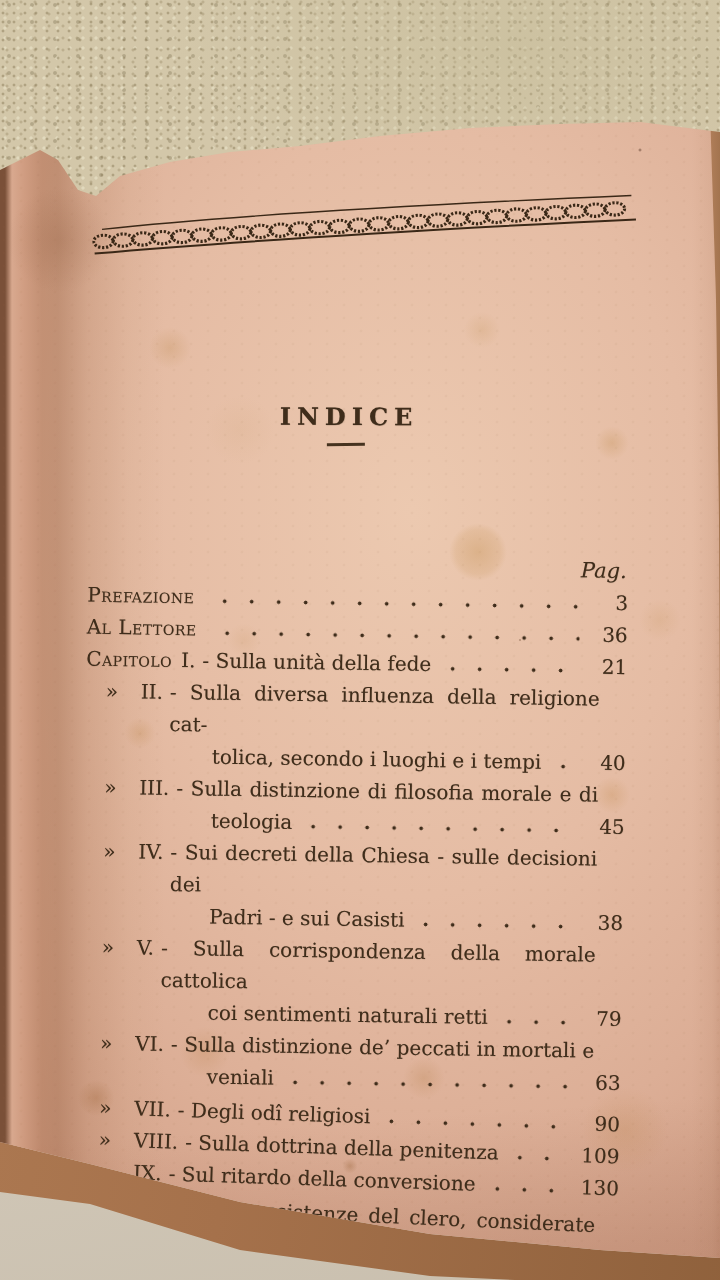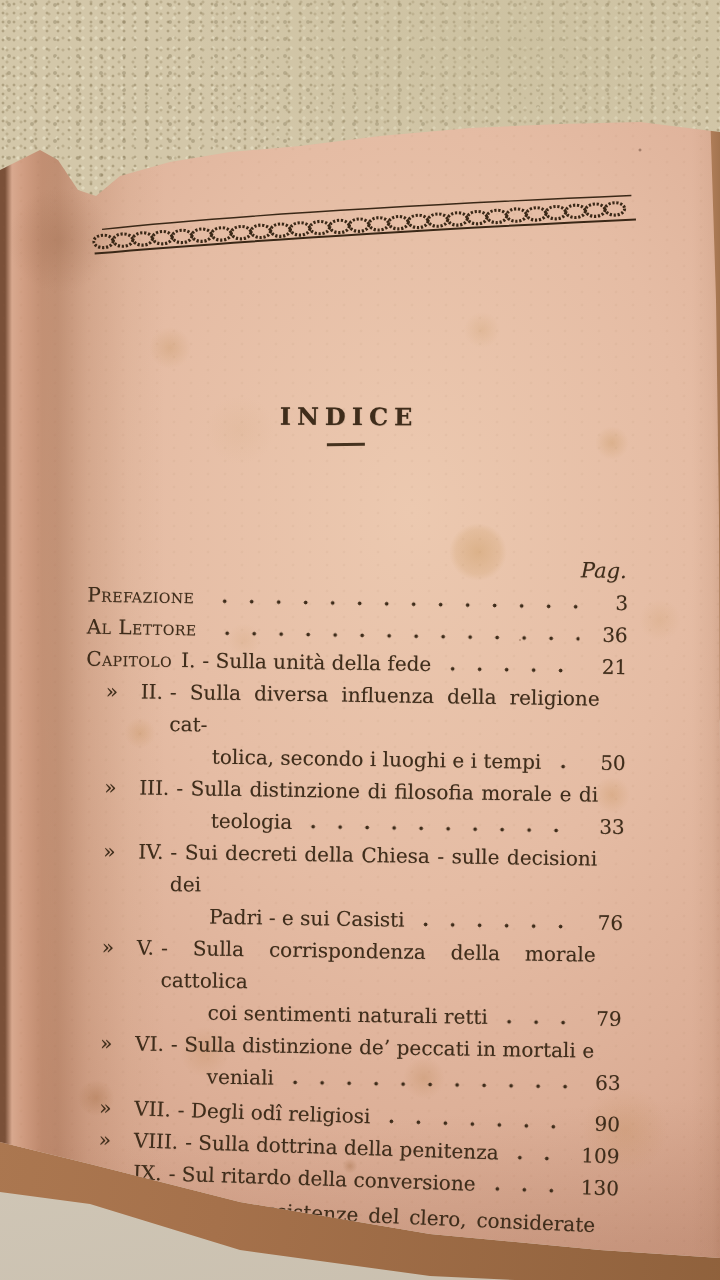"50" span.pnum { text: 50 -> 40 }
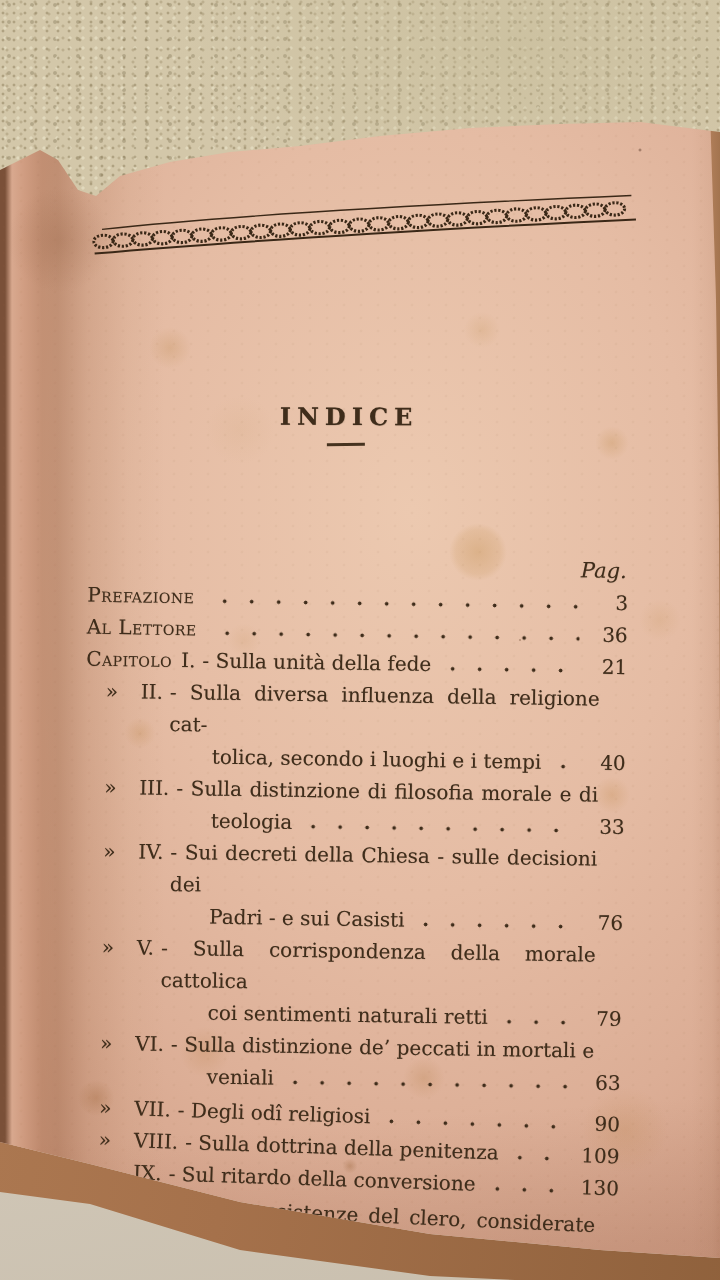"33" span.pnum { text: 33 -> 45 }
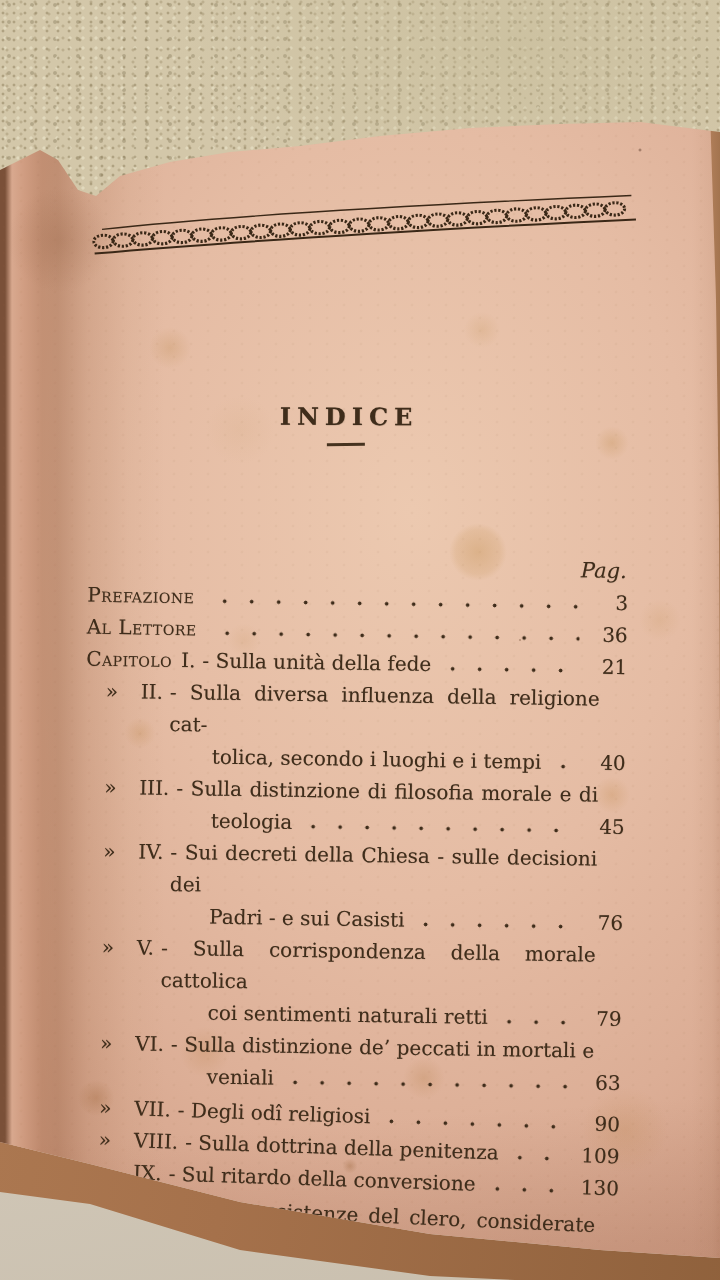"76" span.pnum { text: 76 -> 38 }
